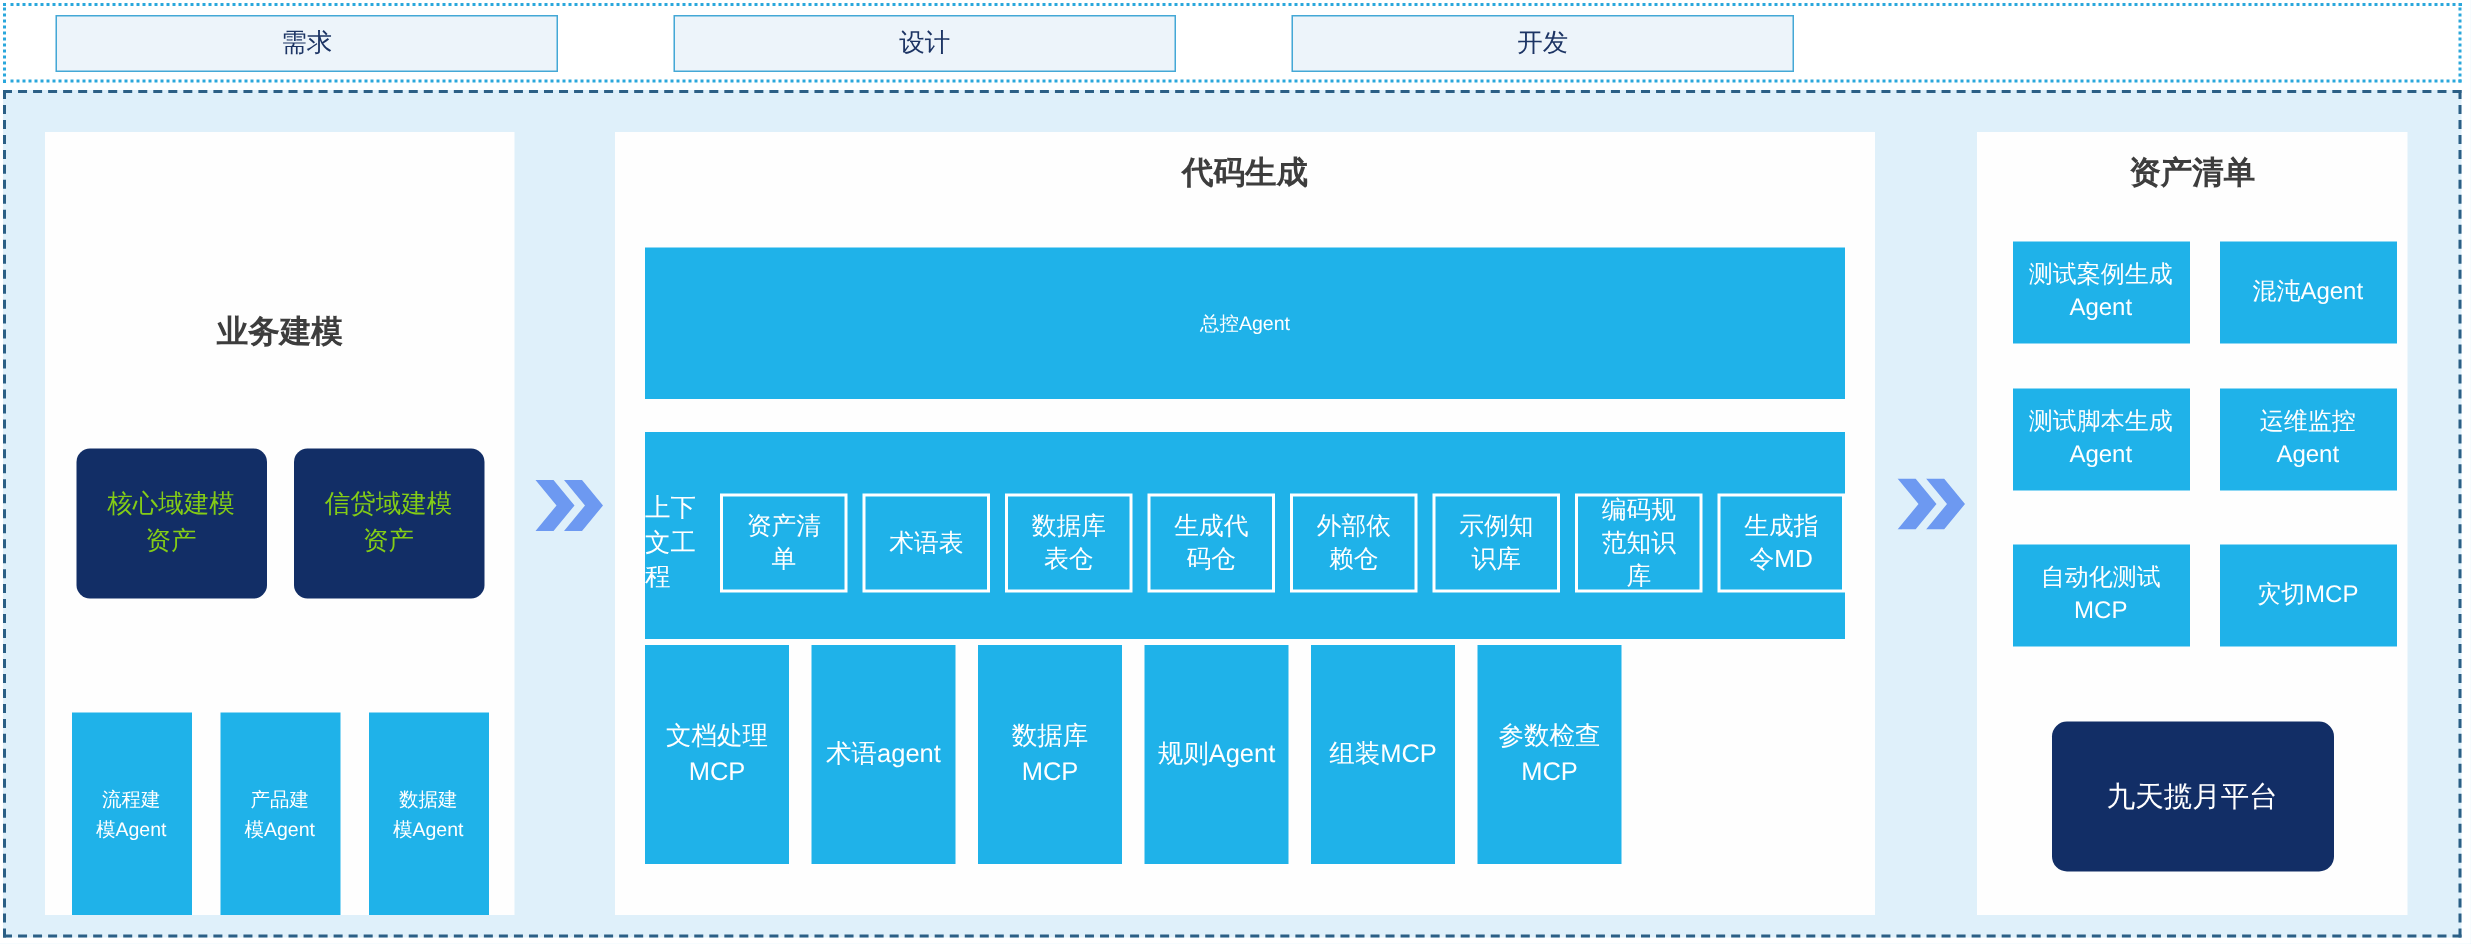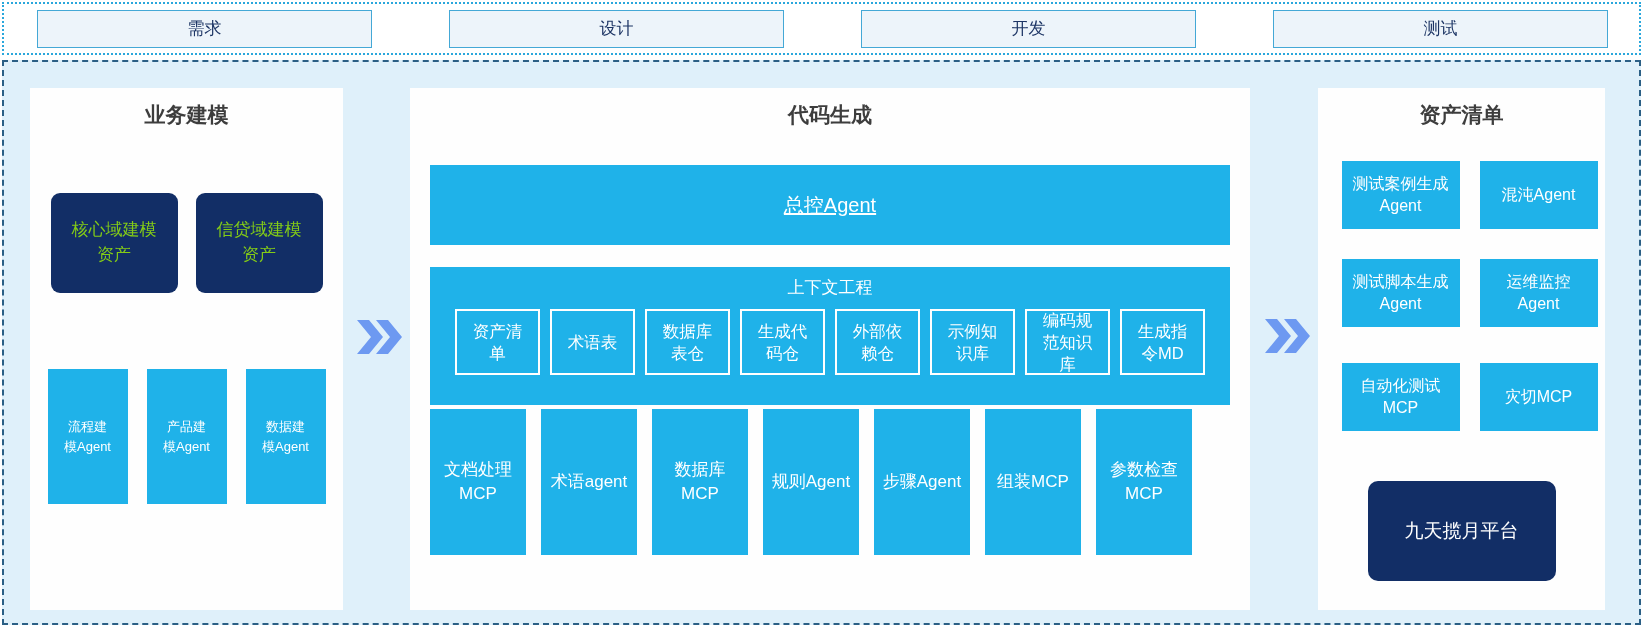"测试" div.phase-box { html: <div>测试</div> -> none }
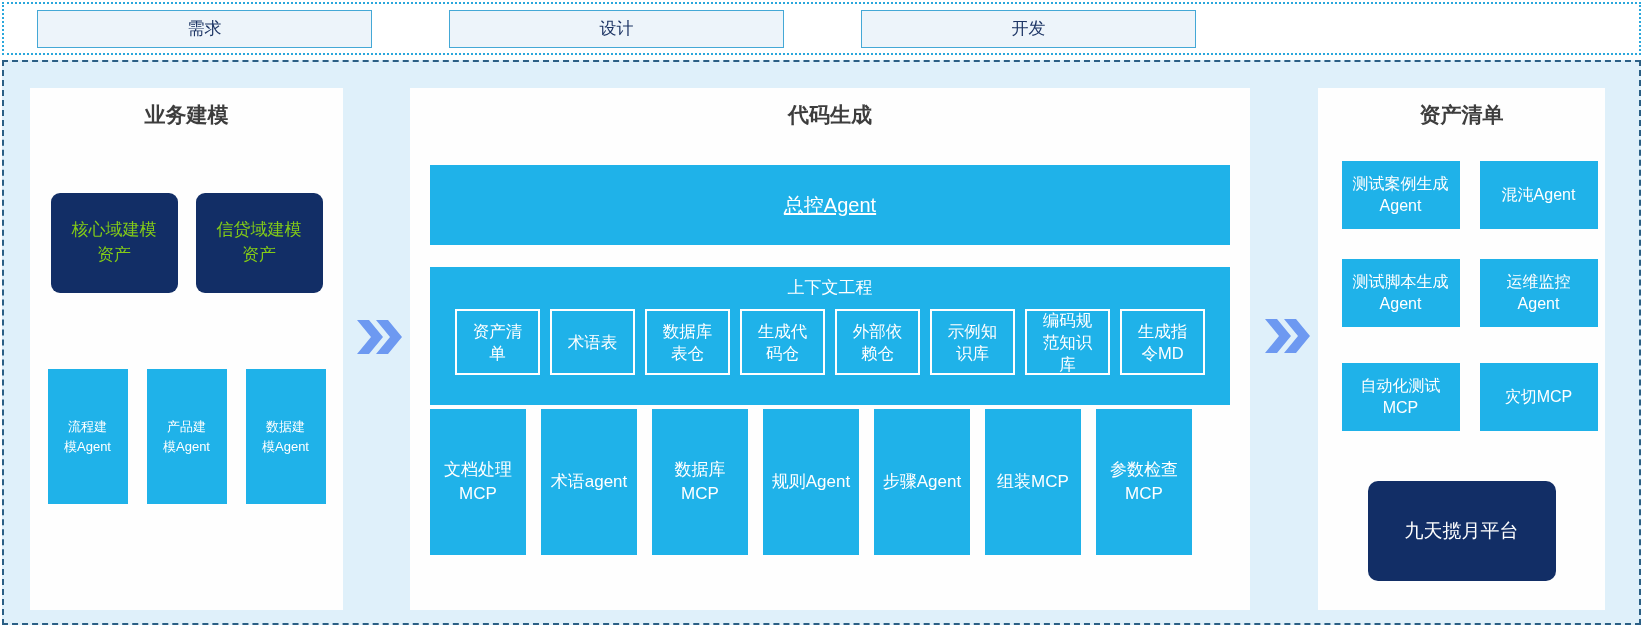"业务建模" .panel-left { justify-content: none -> flex-end }
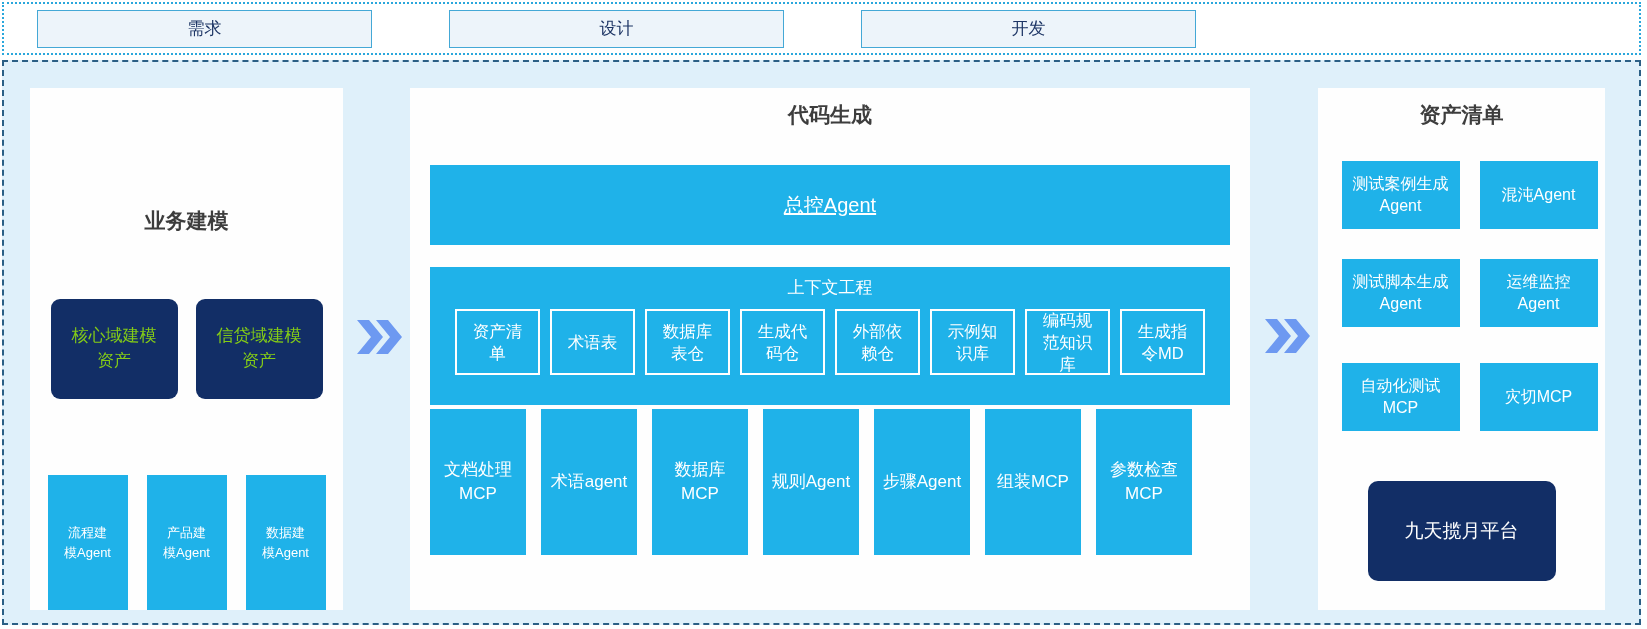"总控Agent" .master-bar { font-size: 20px -> 13px; height: 80px -> 101px; text-decoration: underline -> none }
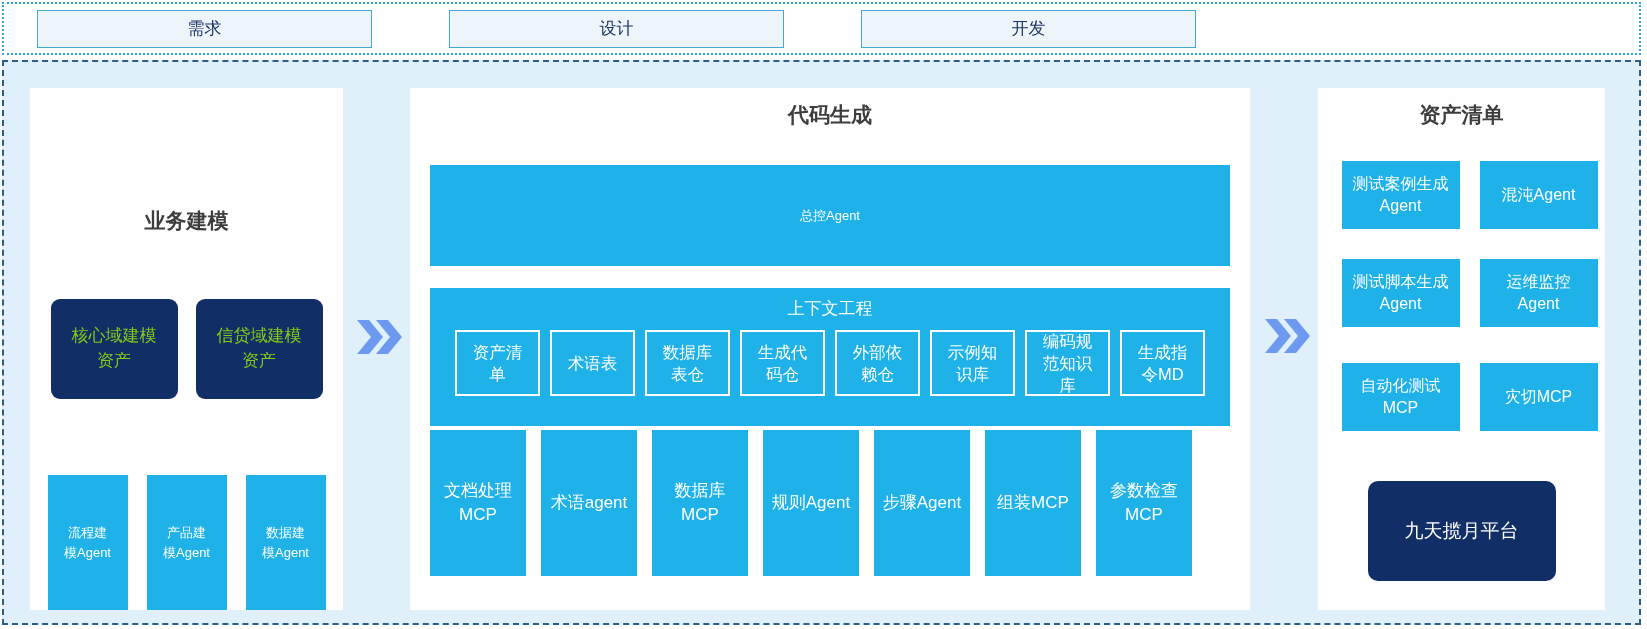"上下文工程" .context-box { flex-direction: column -> none }
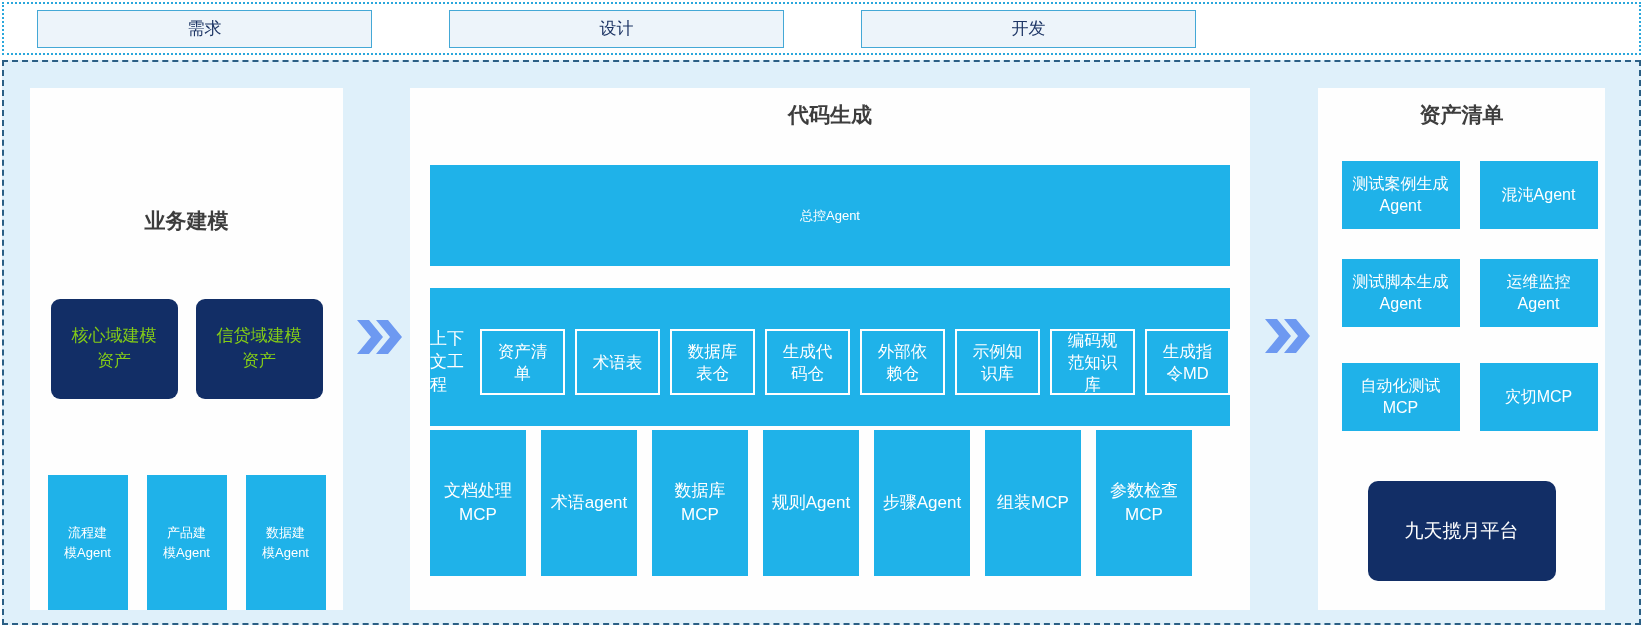"步骤Agent" div.cyan { html: <div>步骤Agent</div> -> none }
